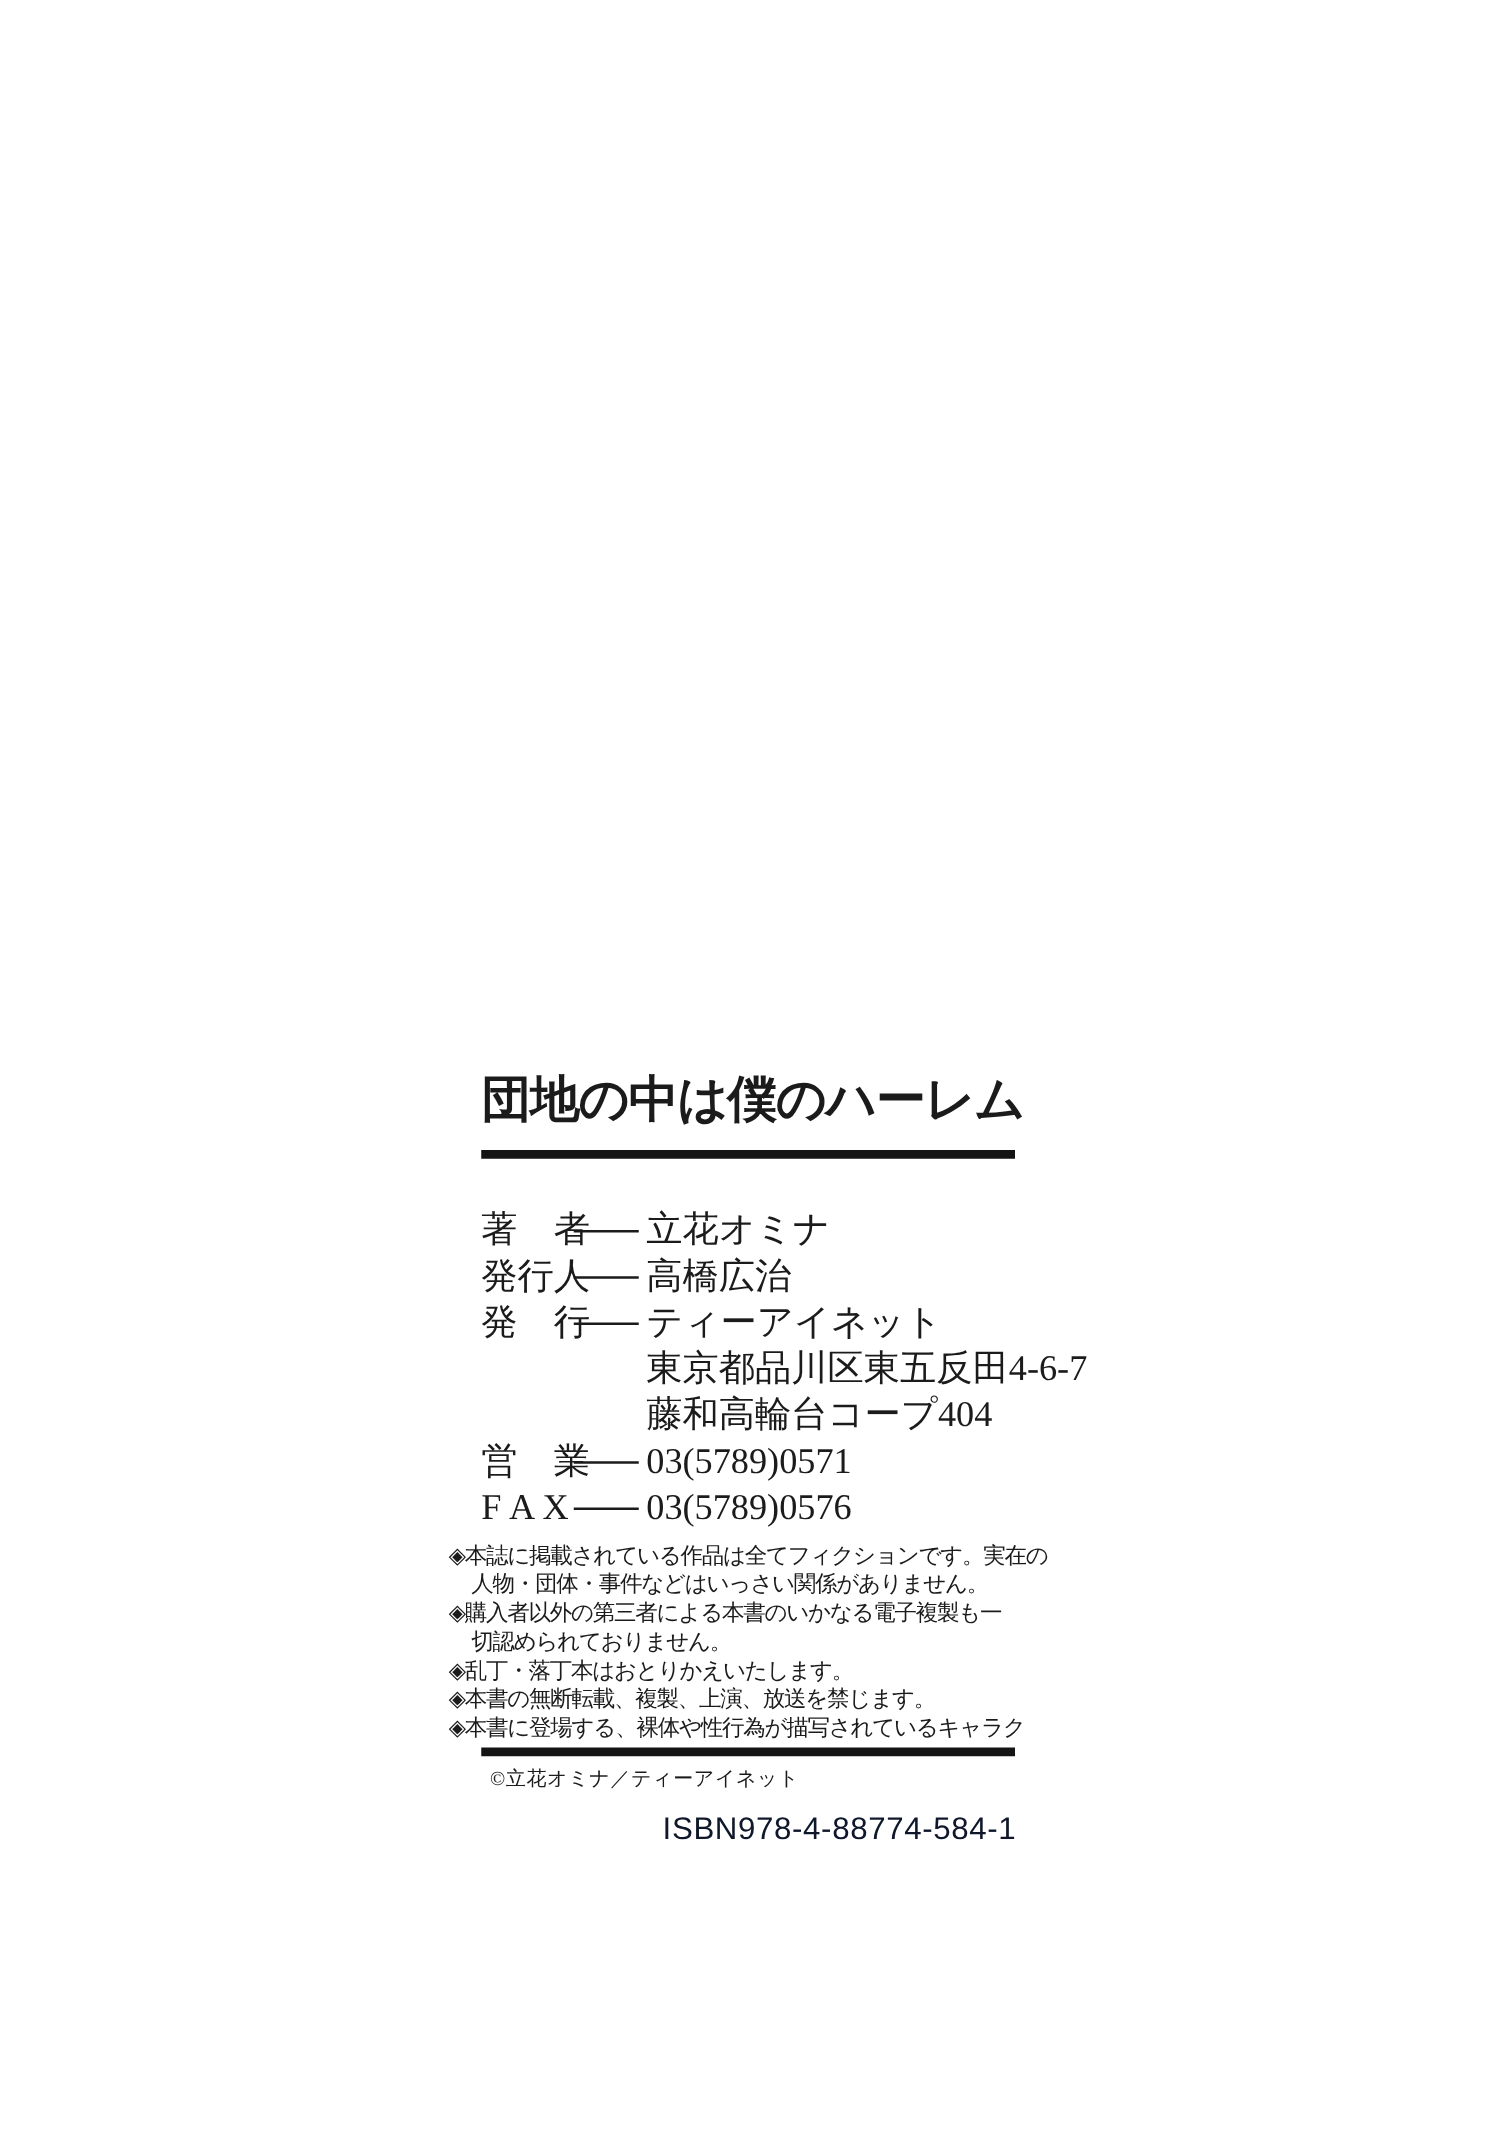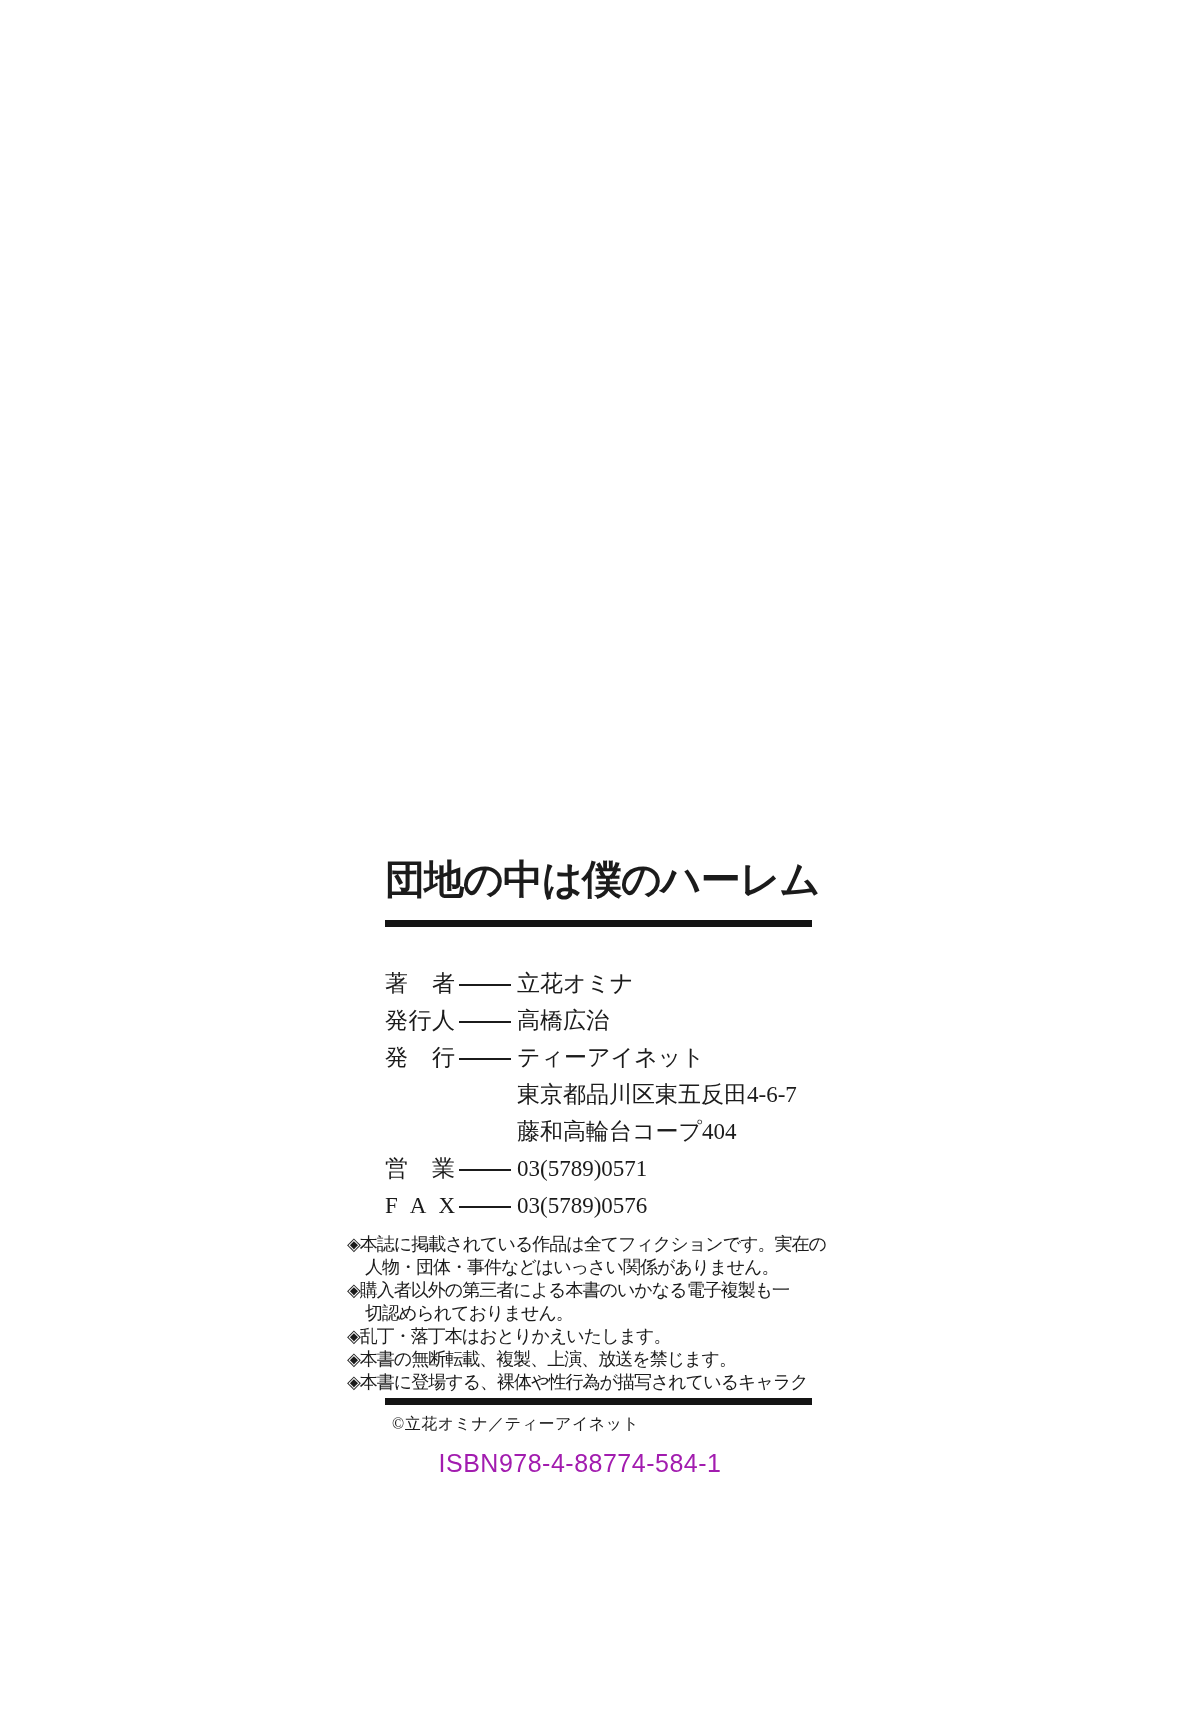"著 者 立花オミナ" .pub-row { font-size: 23px -> 29px }
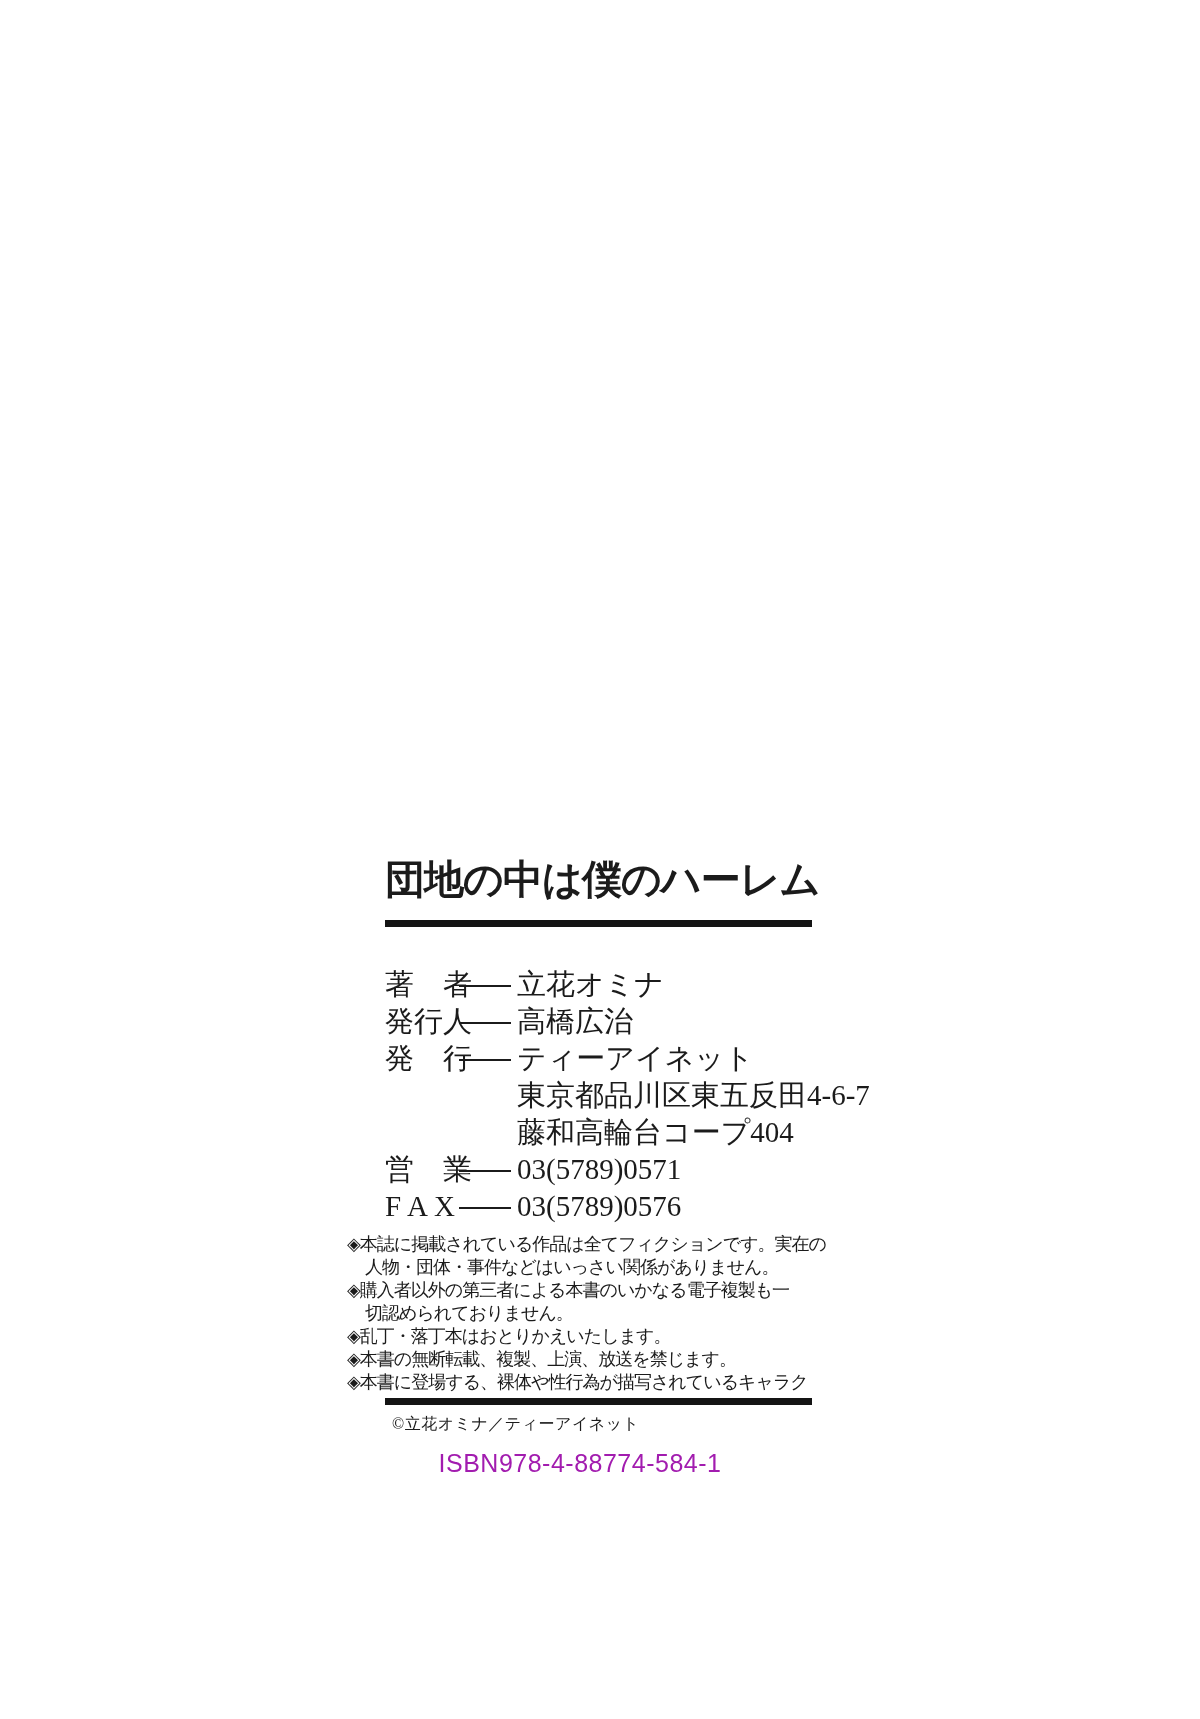"◈本誌に掲載されている作品は全てフィクションです。実在の" .notice-line { margin-left: none -> 12px }
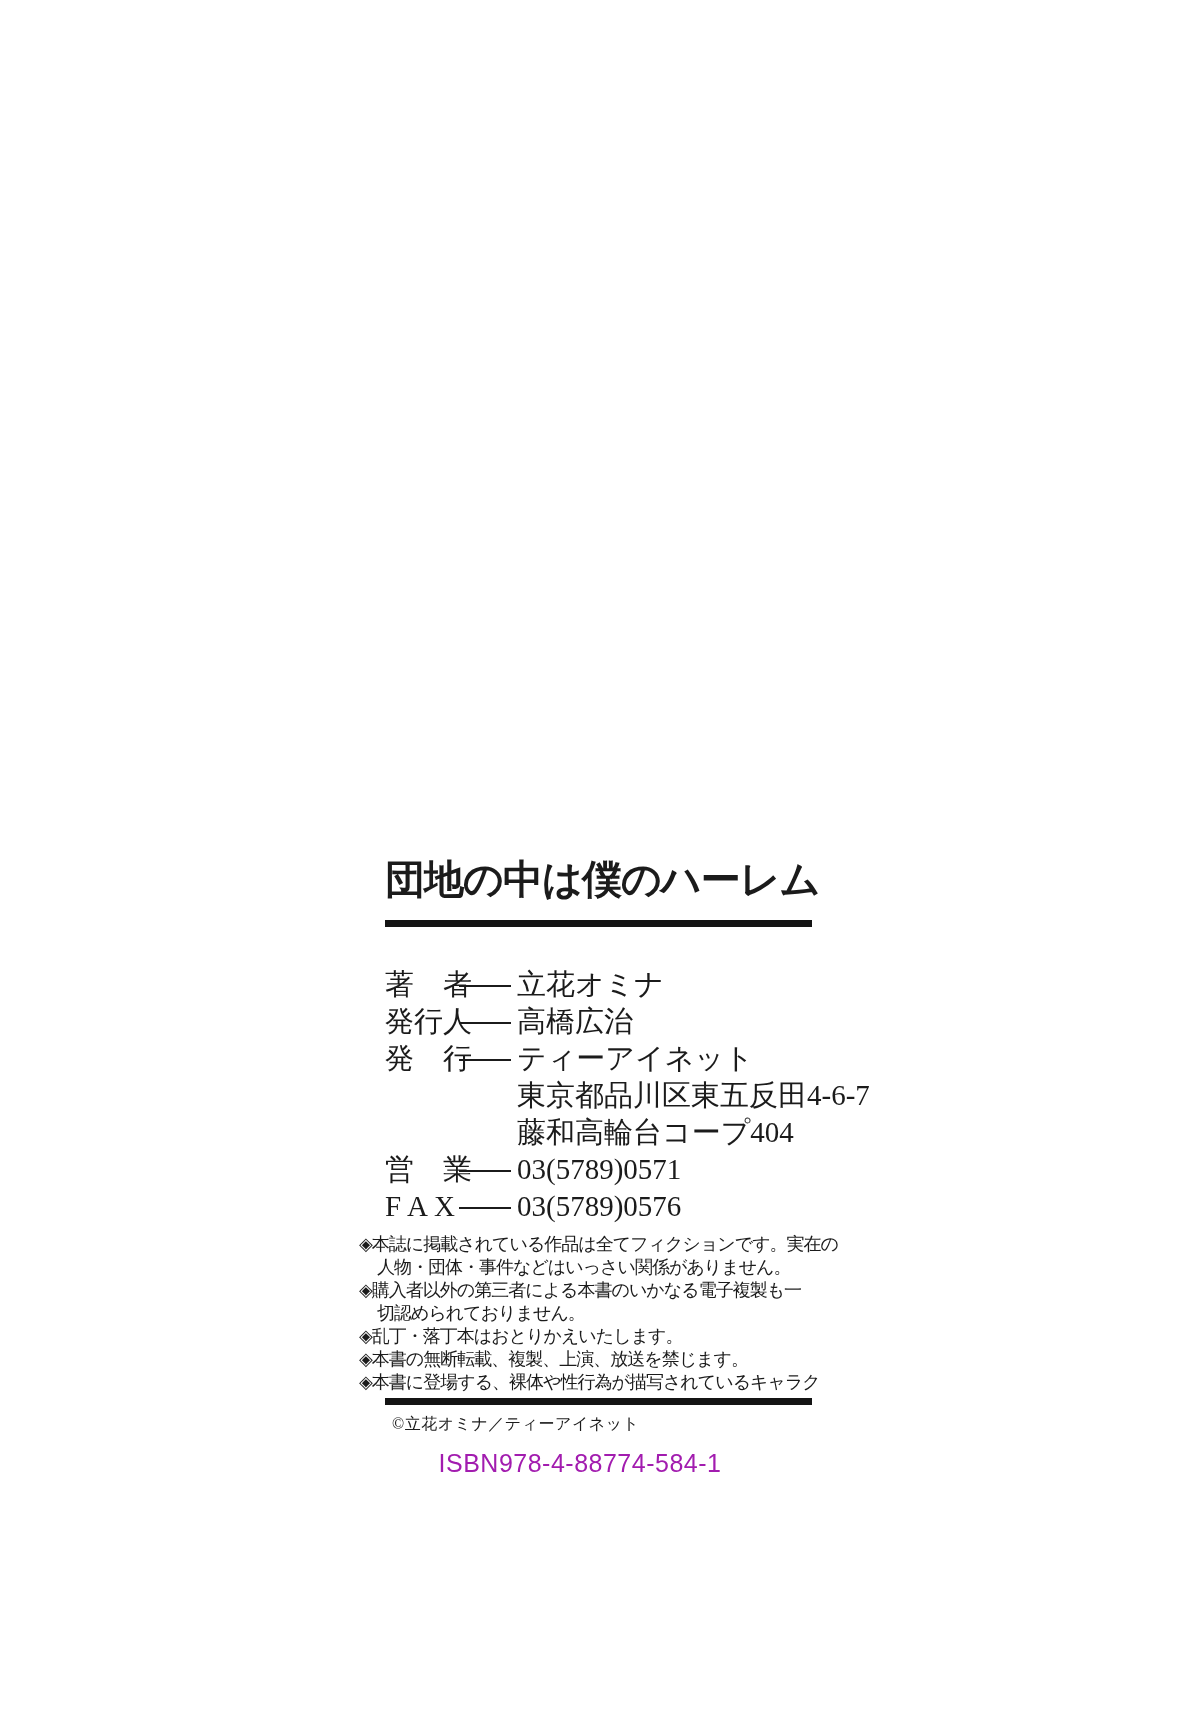"ISBN978-4-88774-584-1" .isbn { color: #a21caf -> #0f172a; text-align: center -> right }
